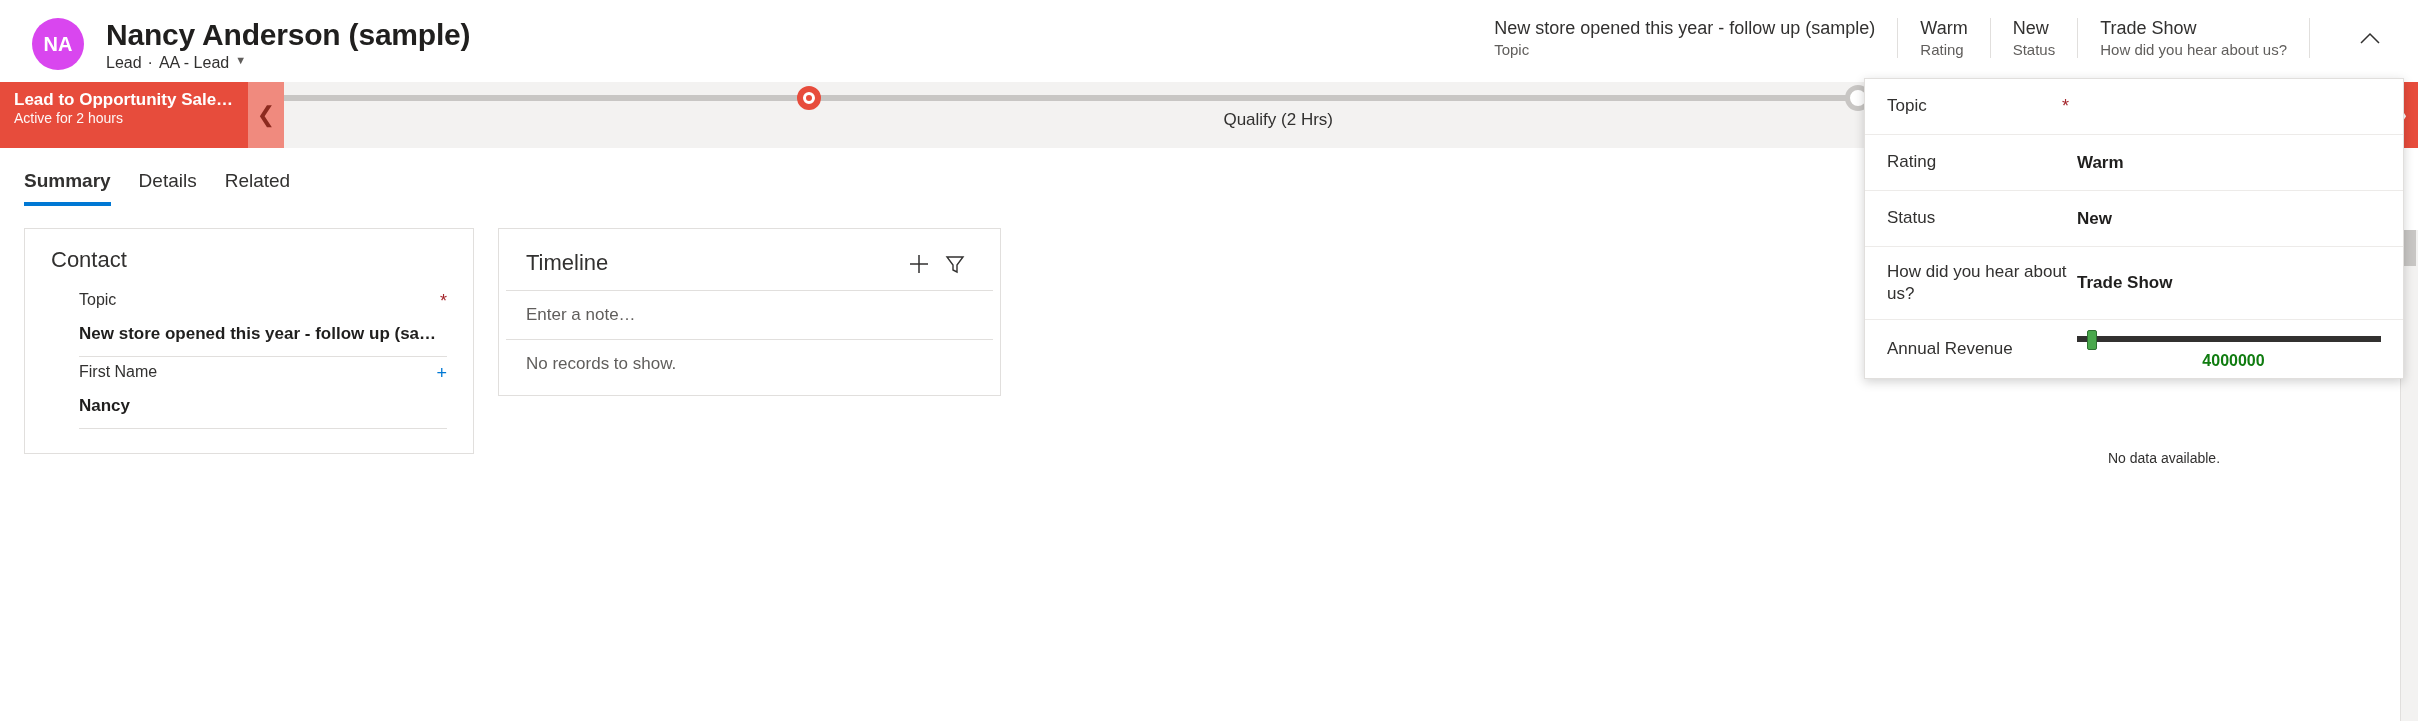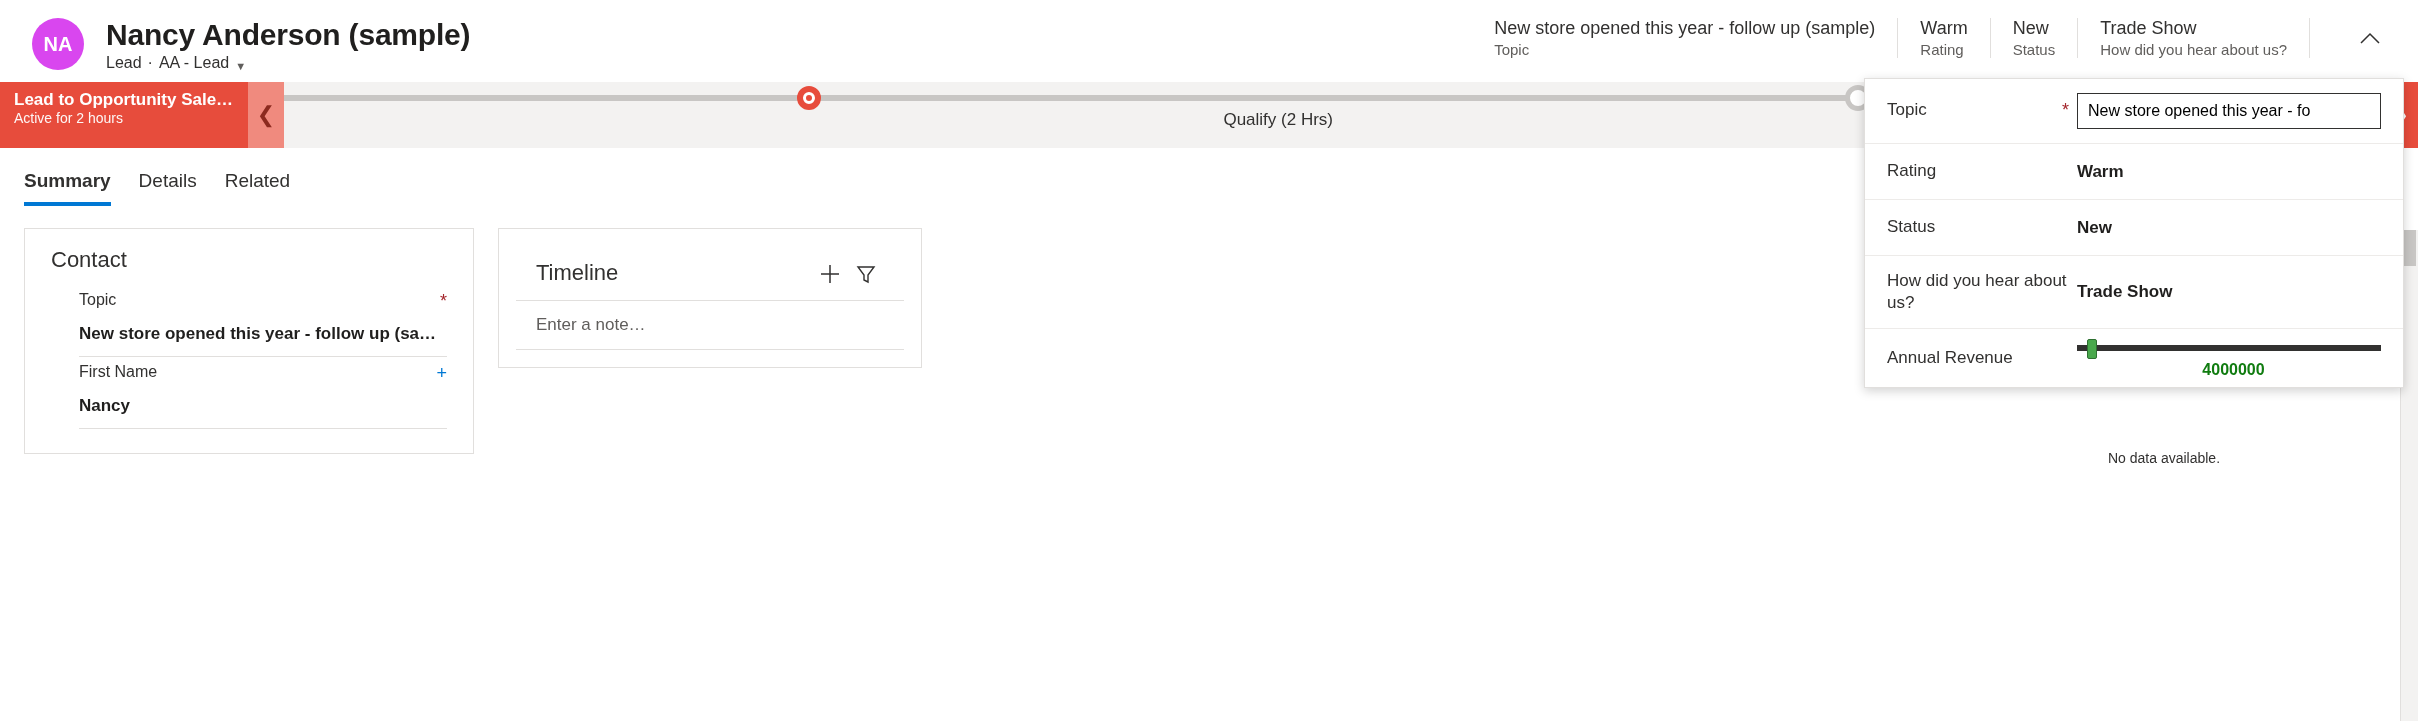"Lead" .subtitle { align-items: flex-end -> flex-start }
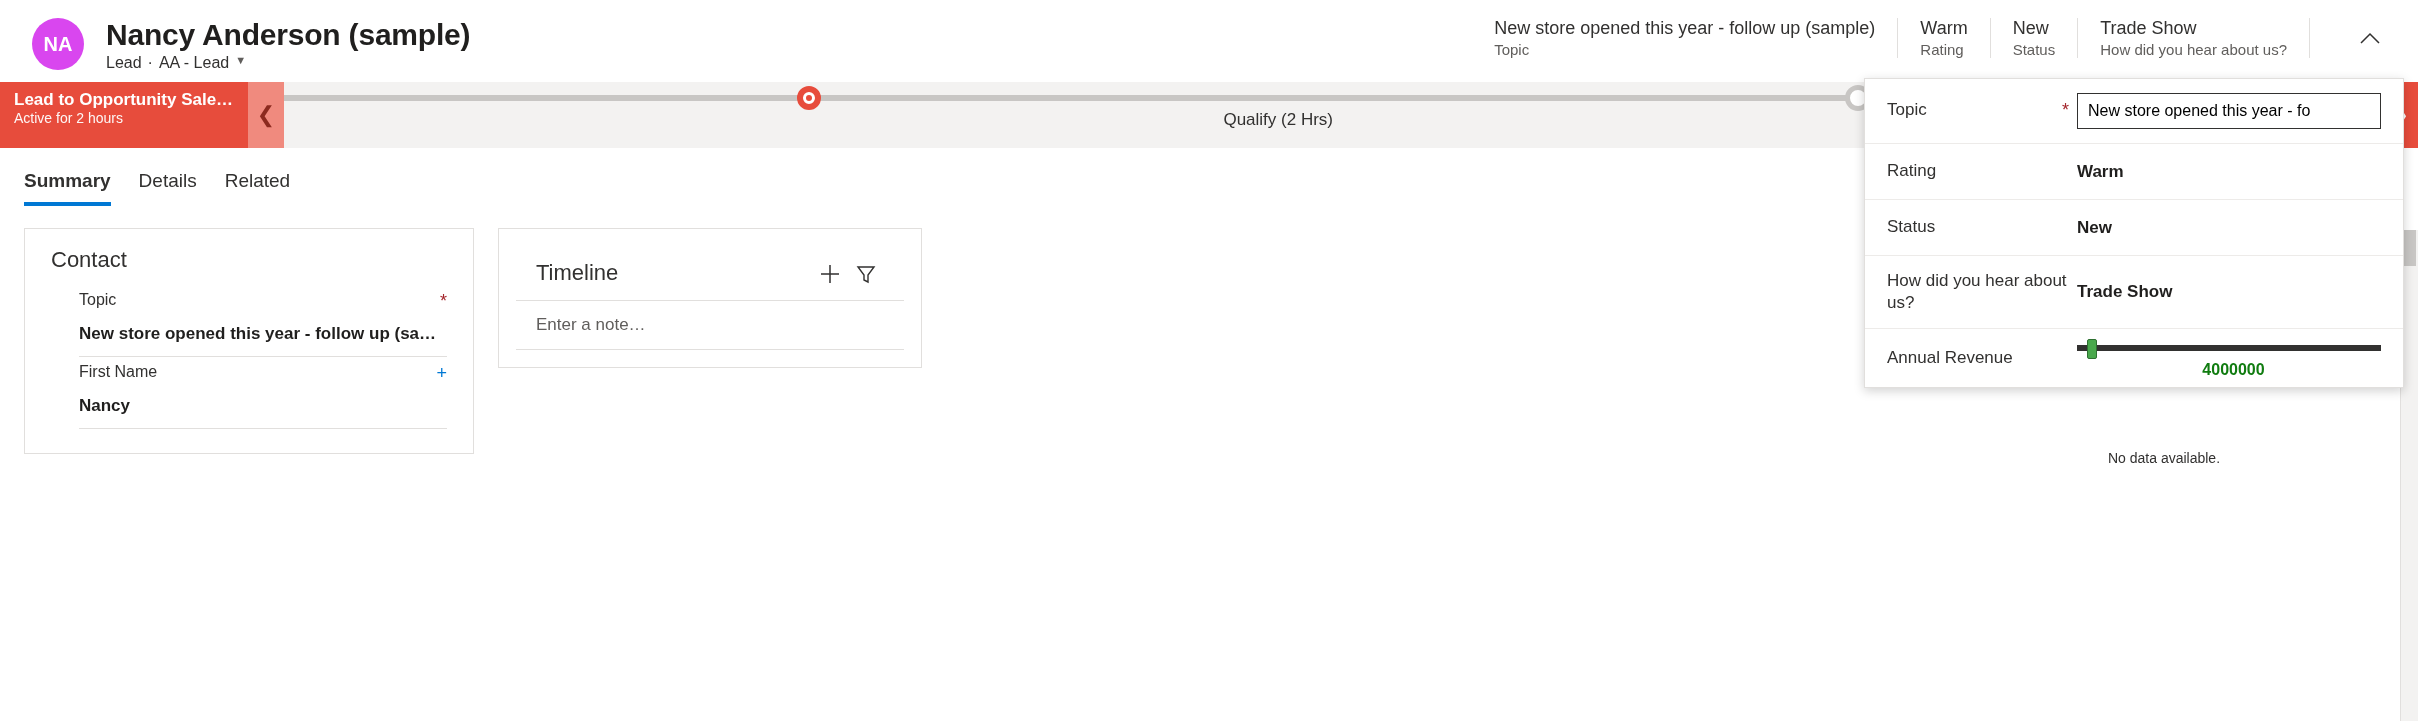"New store opened this year - fo" div.fly-input { html: <div><input></div> -> none }
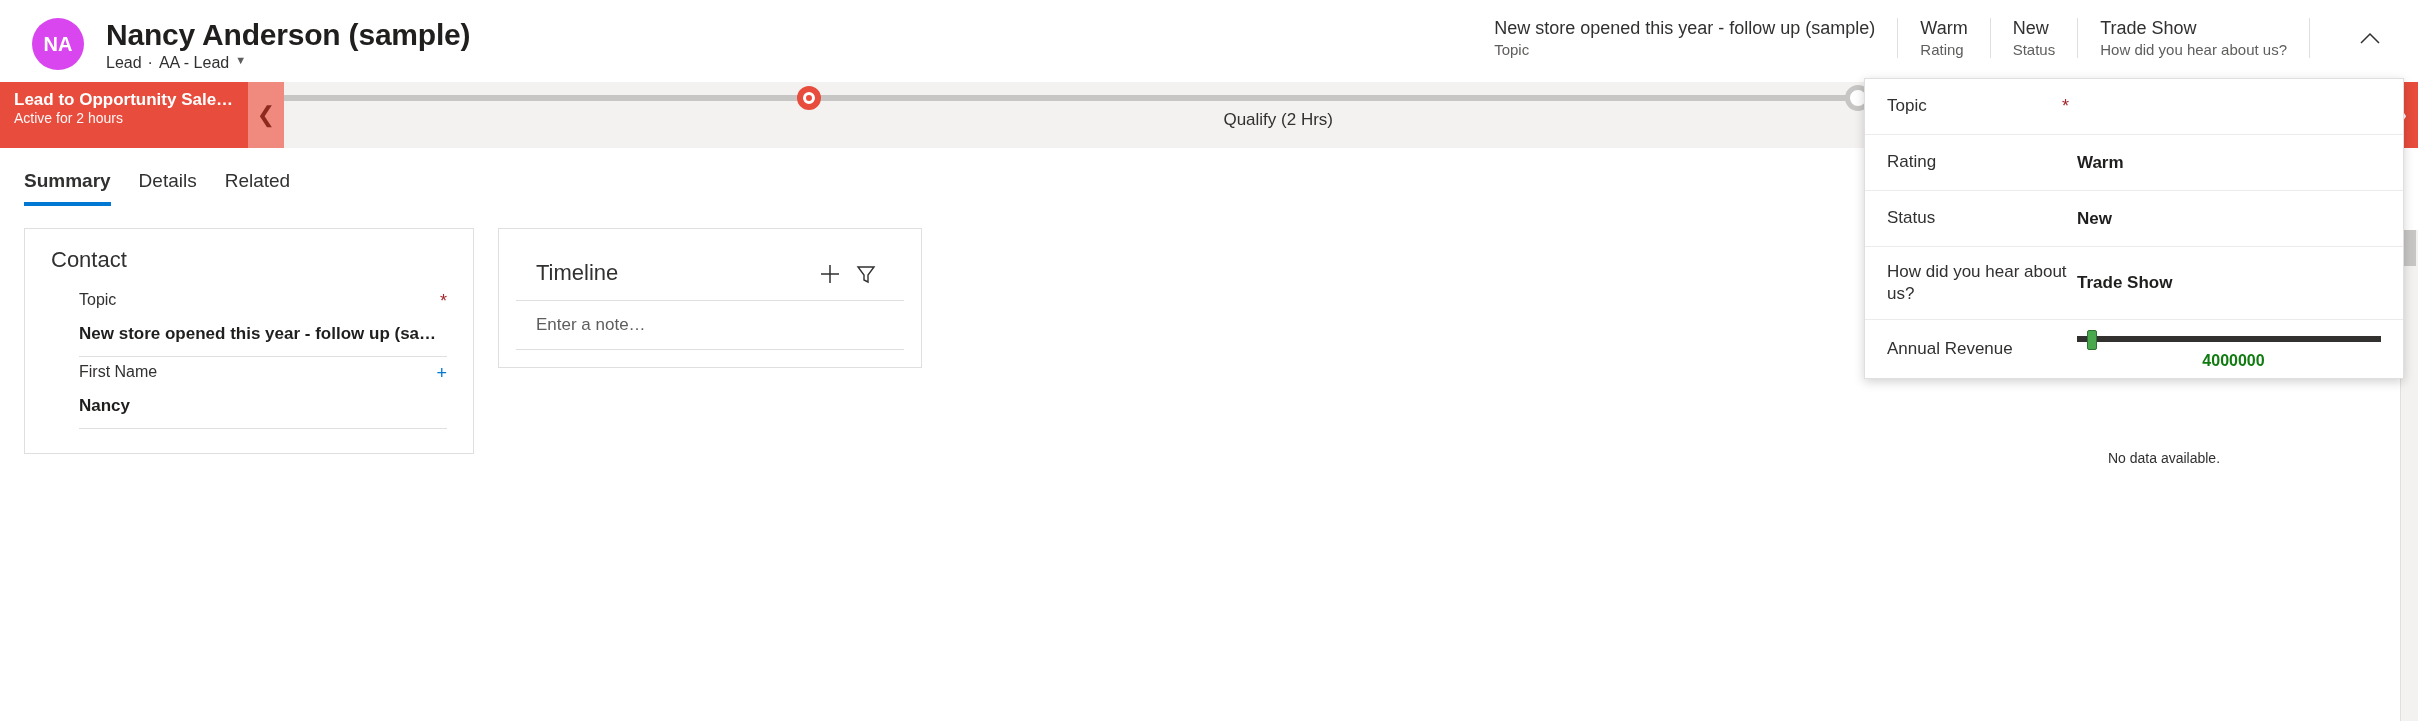"Timeline" .card.timeline { padding: 17px -> 7px; width: 424px -> 503px }
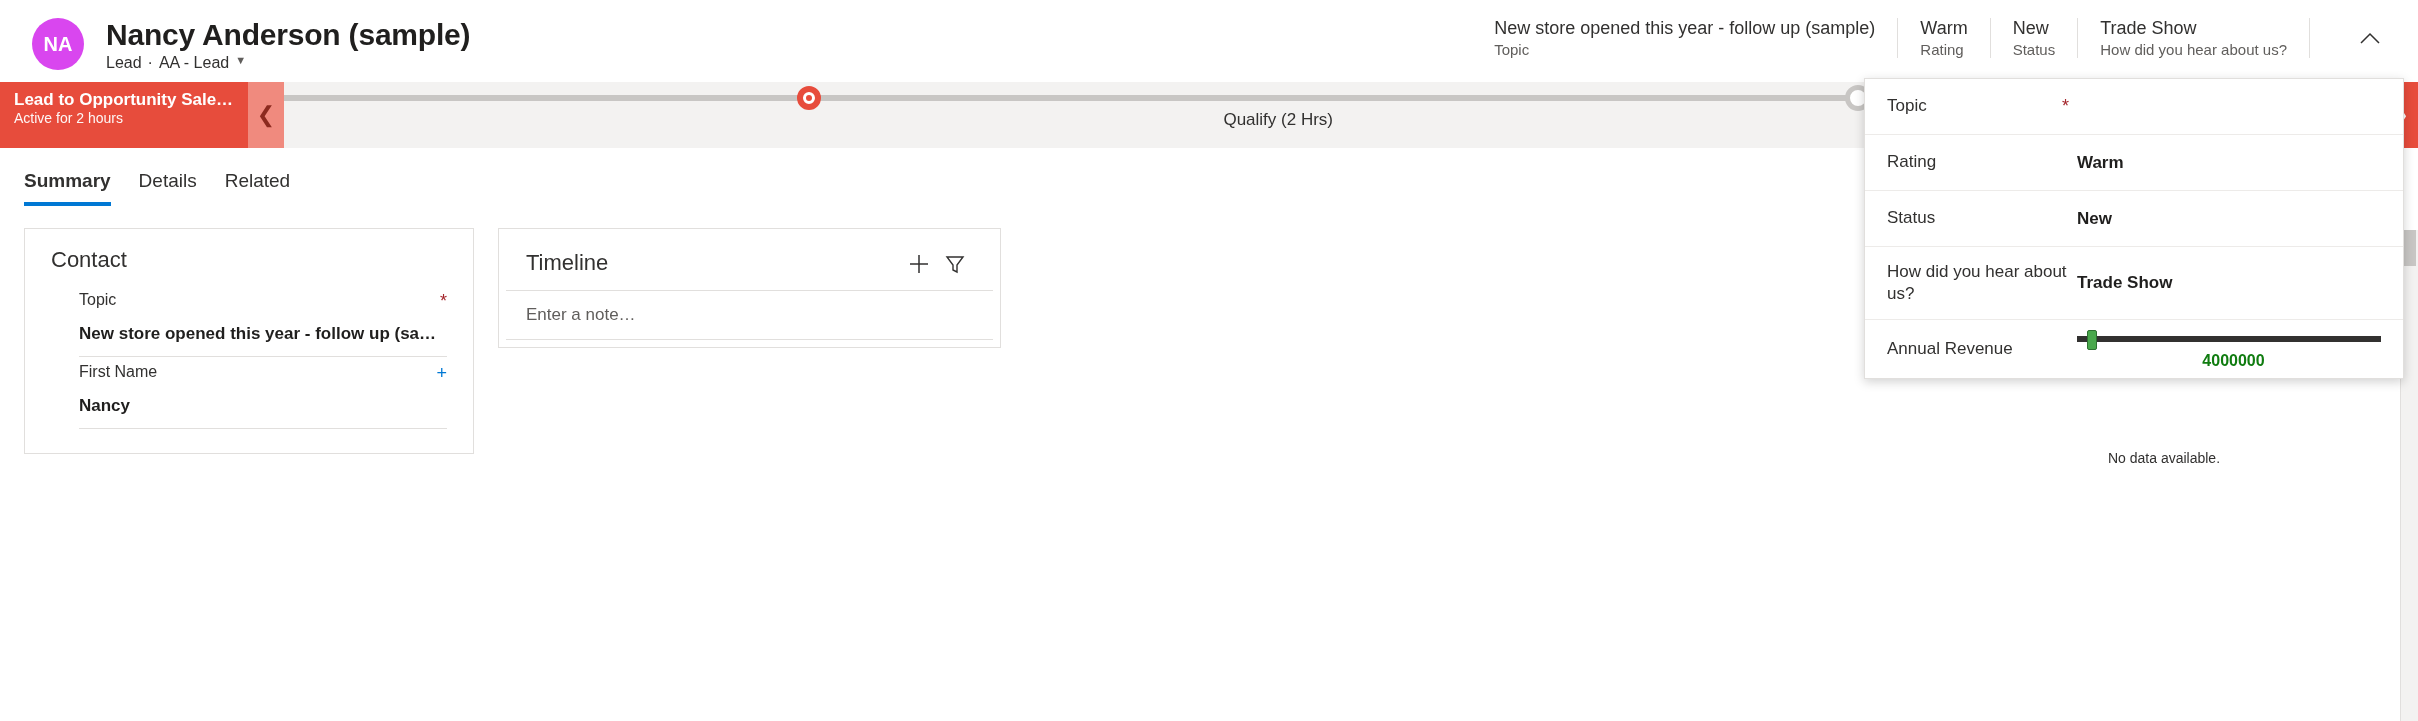"No records to show." div.no-records { html: none -> <div>No records to show.</div> }
